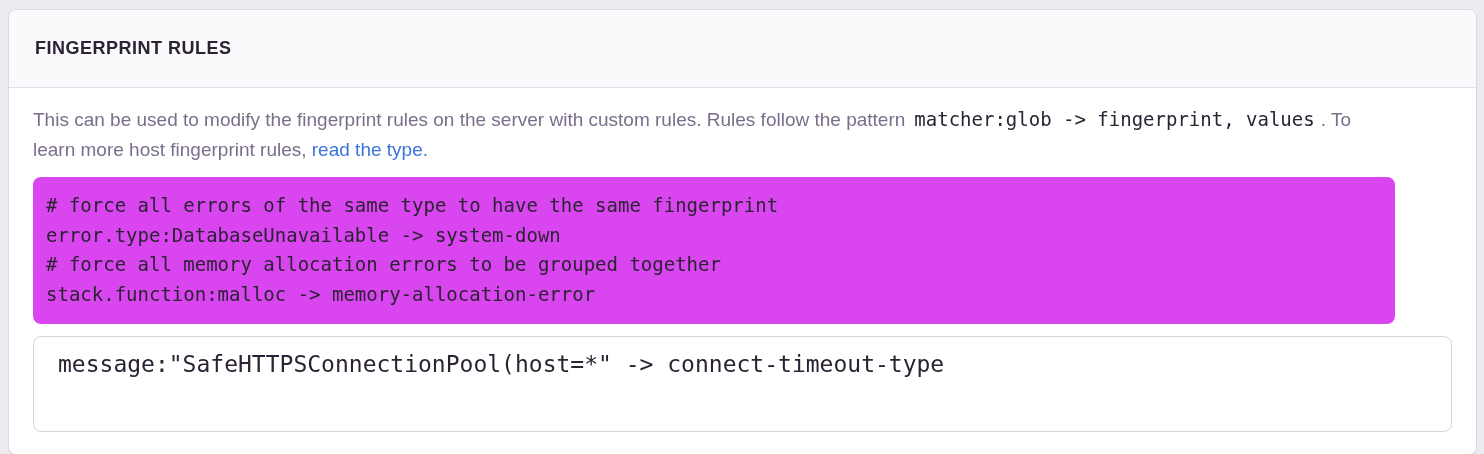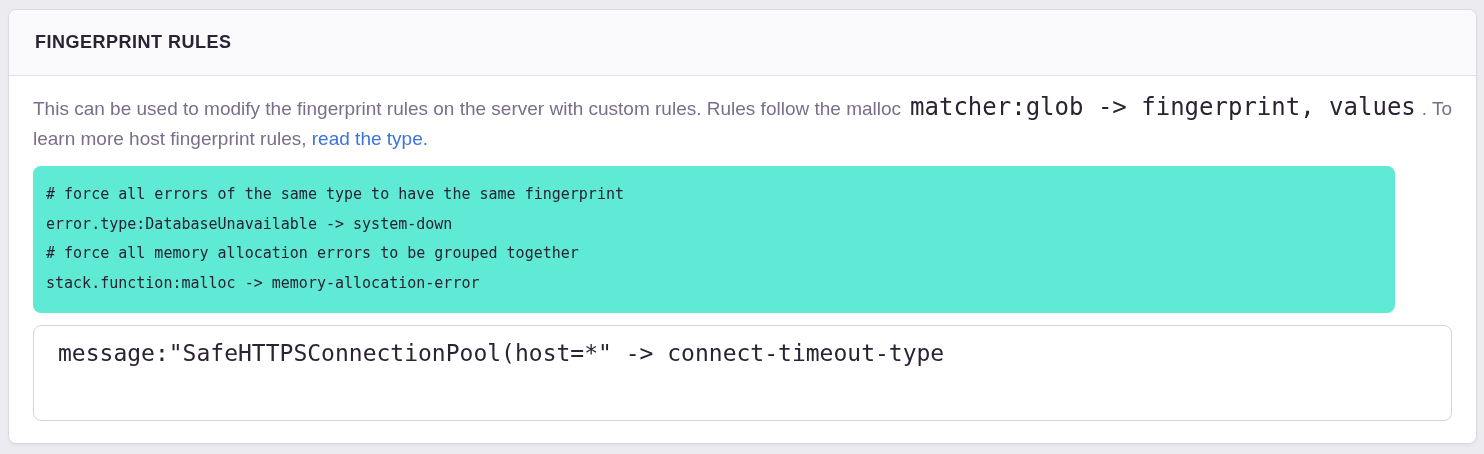"FINGERPRINT RULES" .panel-header { height: 66px -> 78px }
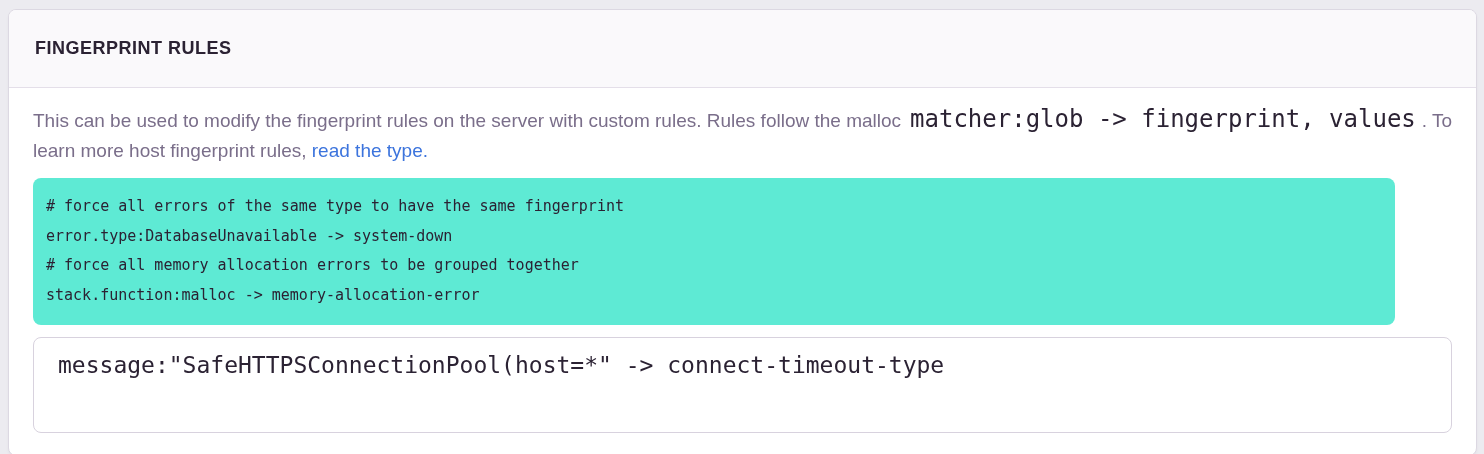"This can be used to" span { text: malloc -> pattern }
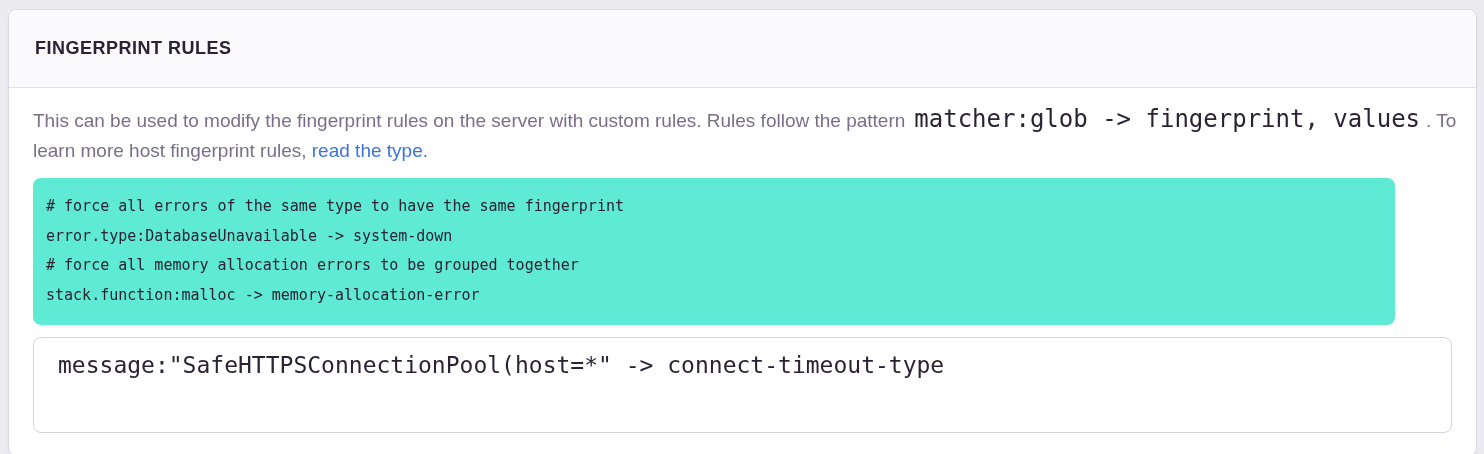"matcher:glob -> fingerprint, values" .inline-code { font-size: 24px -> 19px }
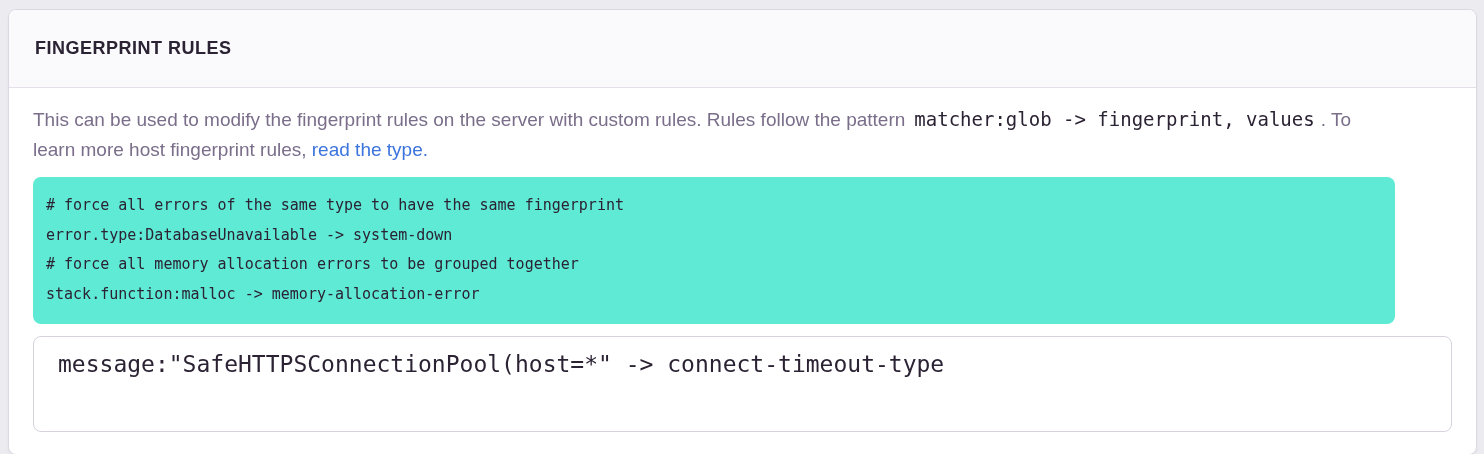"# force all errors of" .example-code { background: #5eead4 -> #d946ef; font-size: 15px -> 19px }
